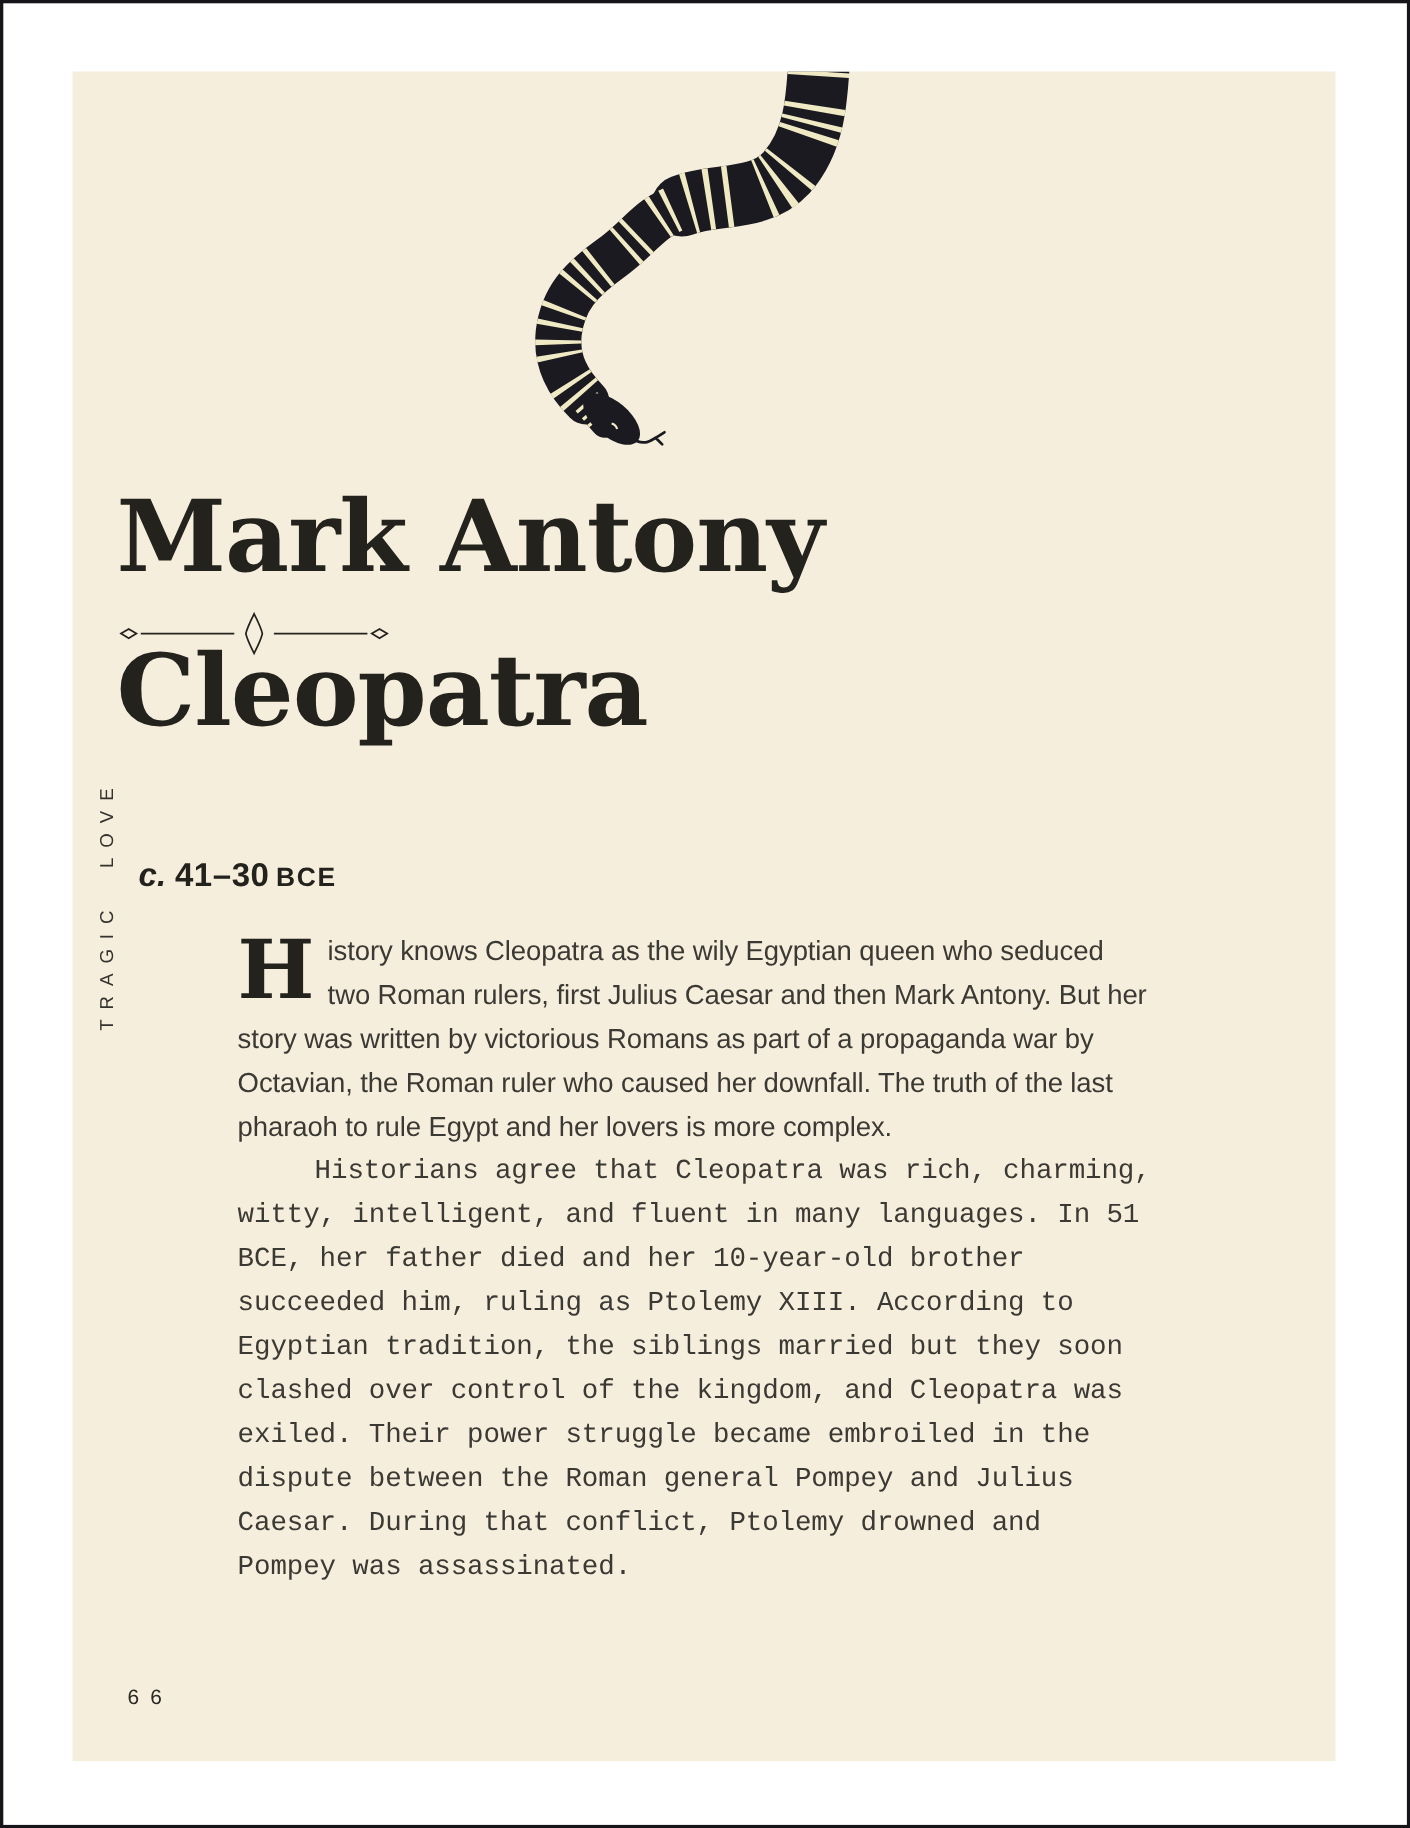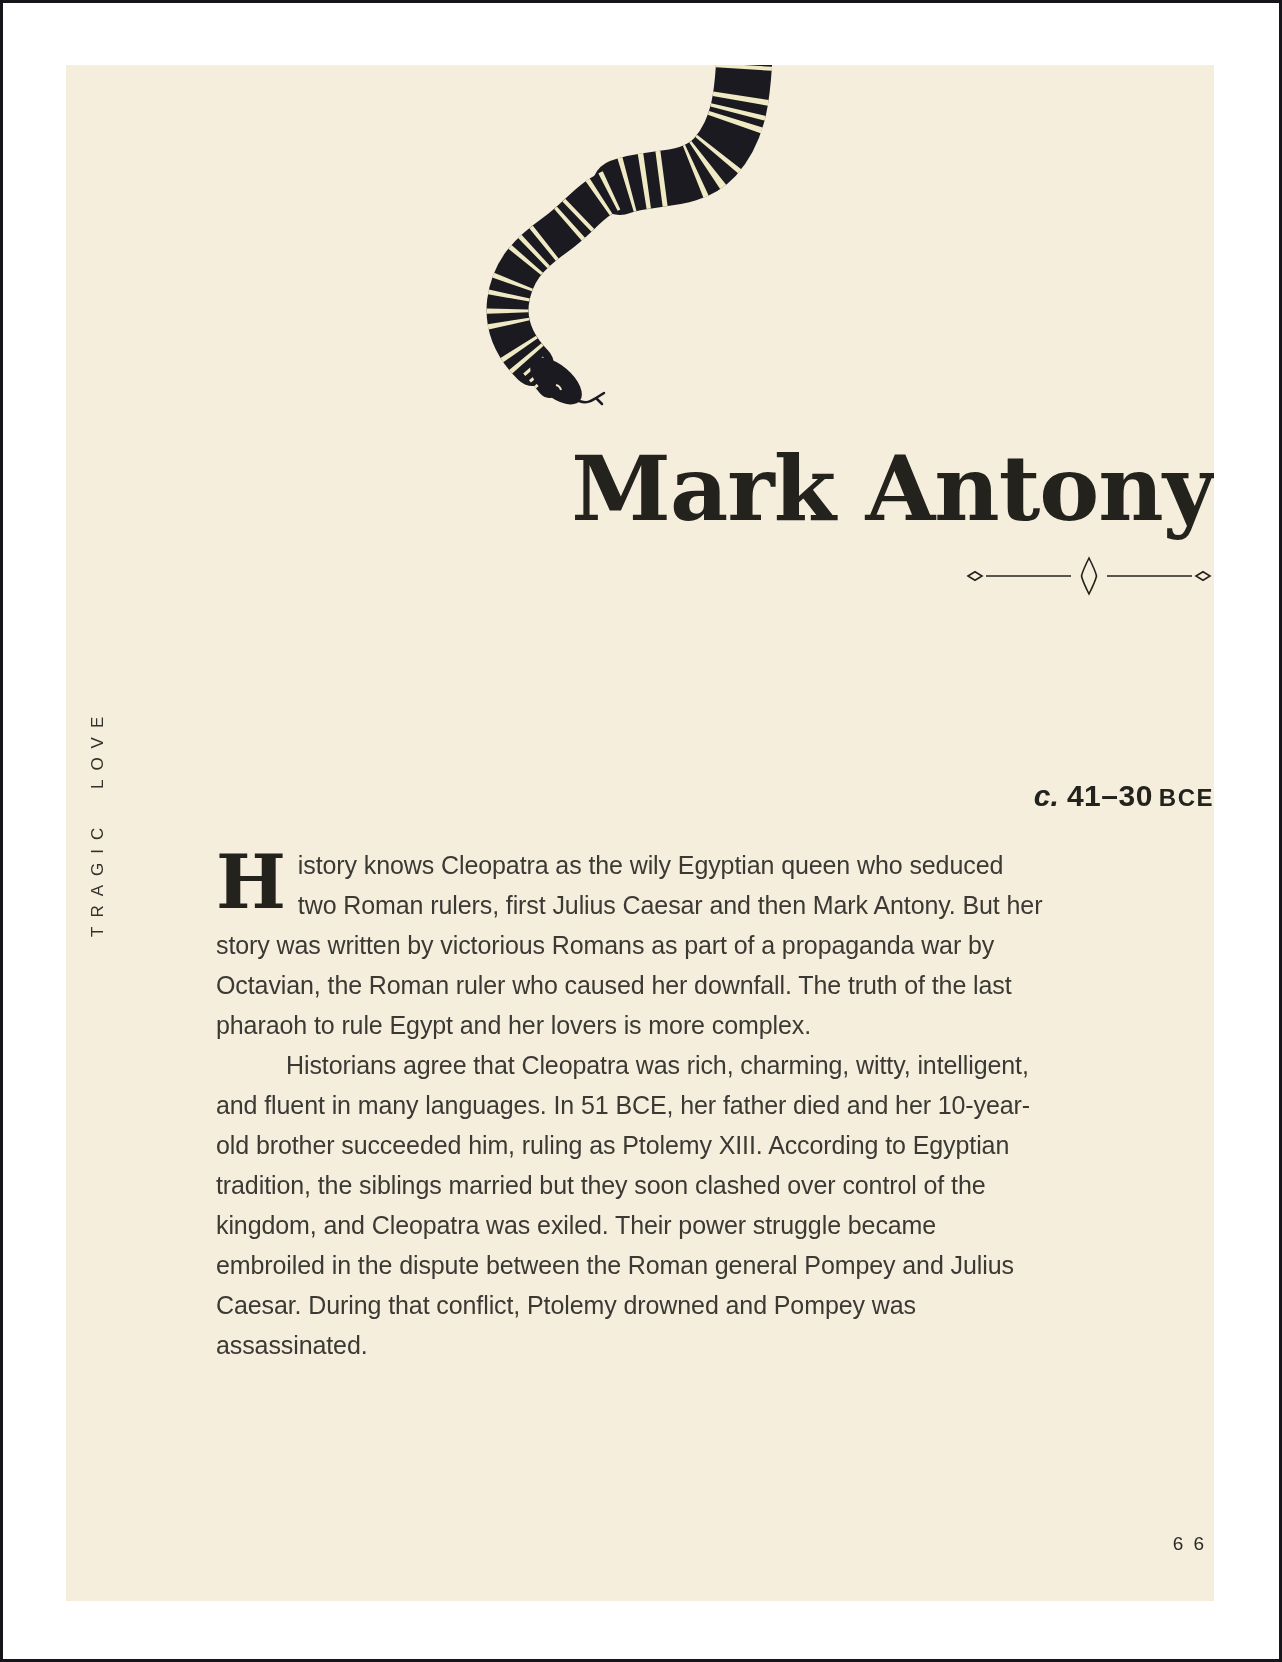"Mark Antony" .center-abs { padding-left: none -> 40px; text-align: right -> left }
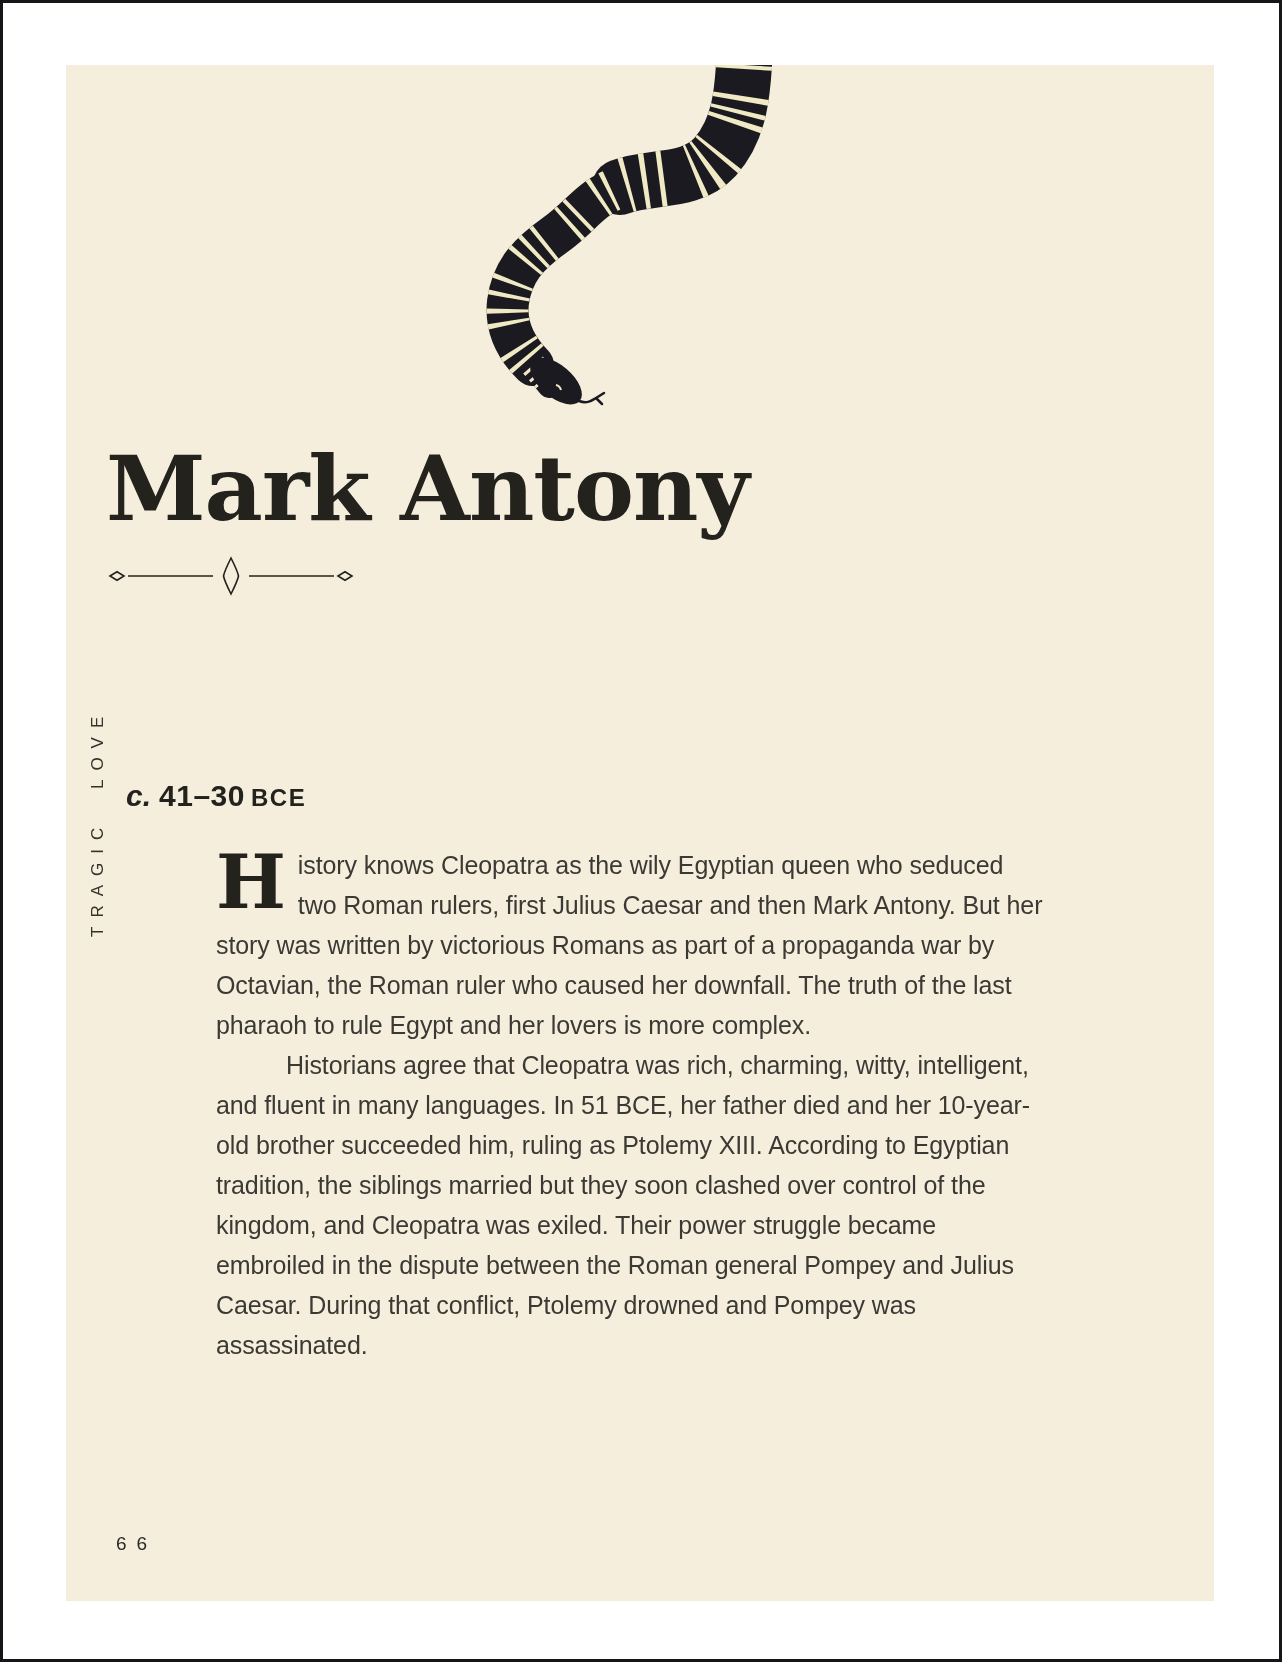"Cleopatra" div.center-abs { html: none -> <div>Cleopatra</div> }
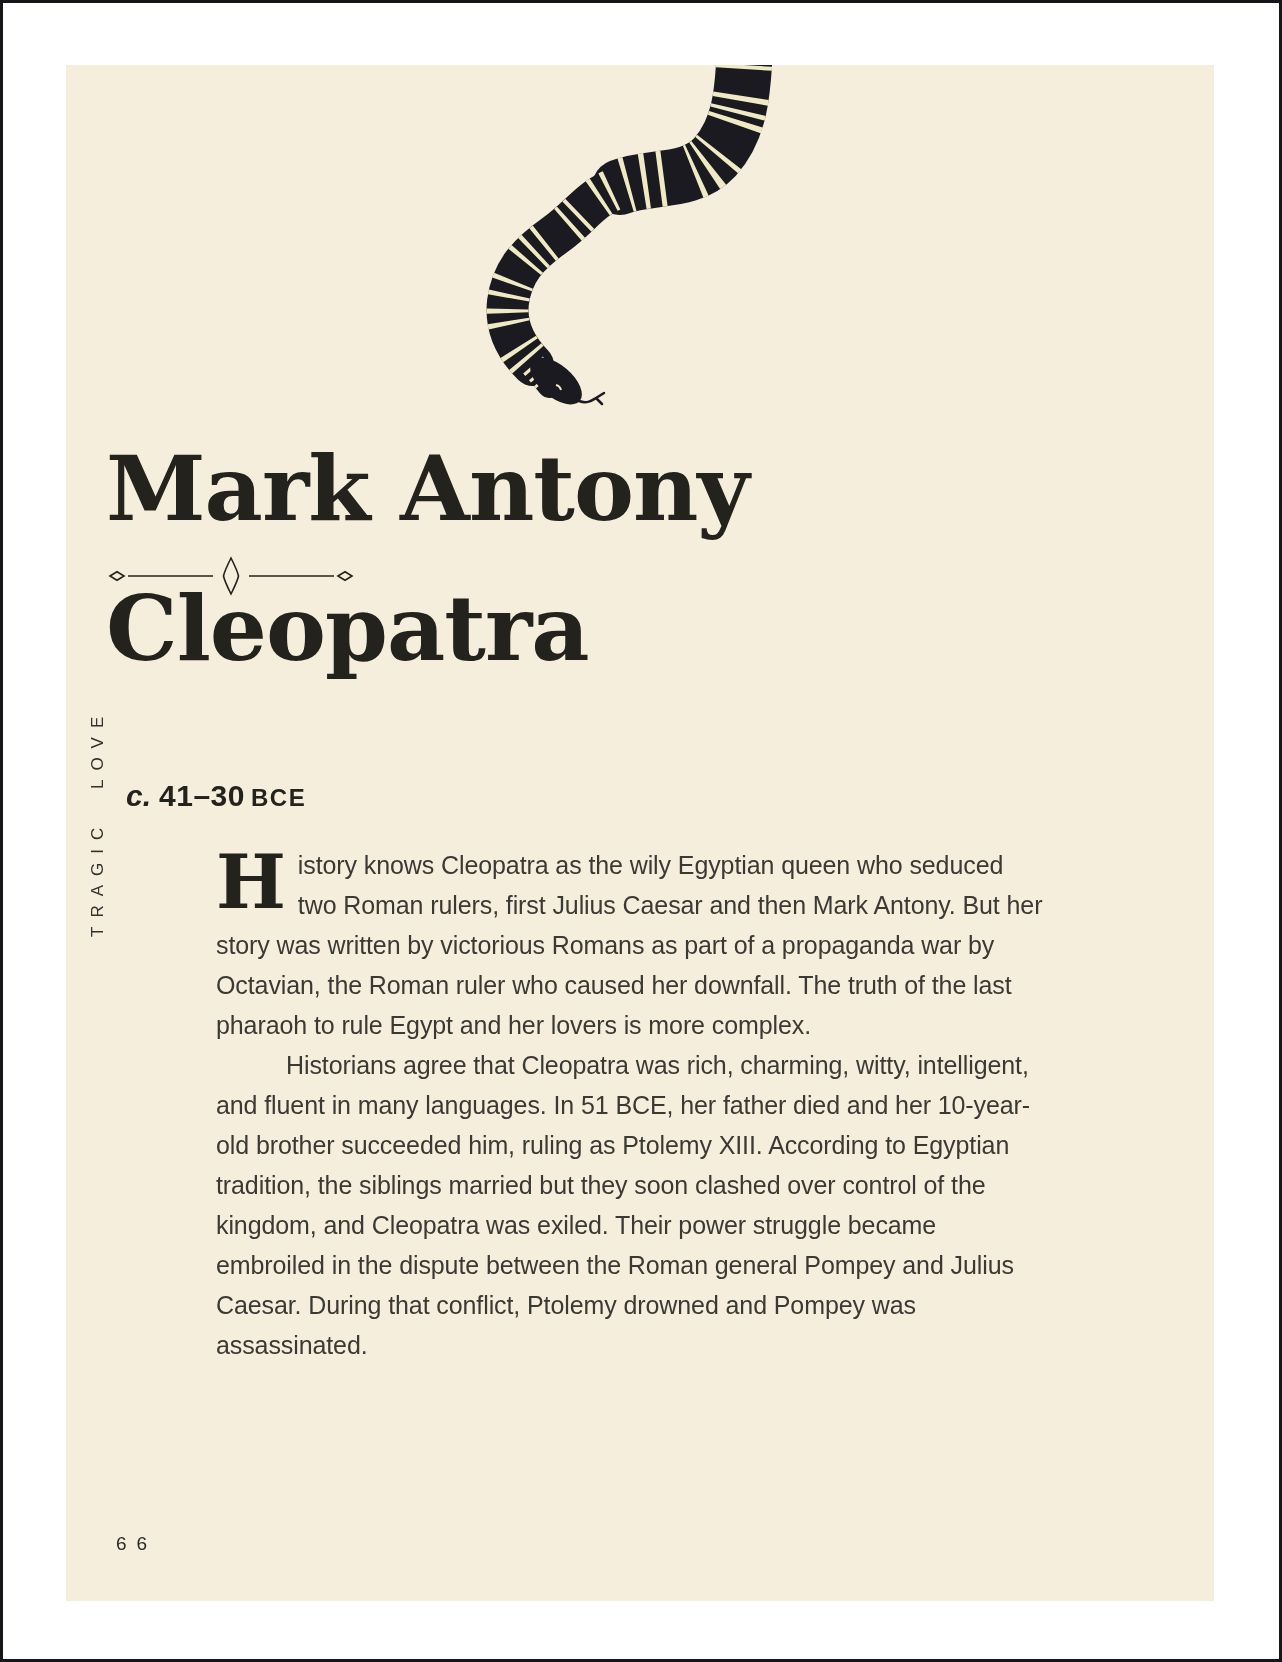"Historians agree that Cleopatra was" .body-text p.indent { font-family: none -> Liberation Mono, monospace }
